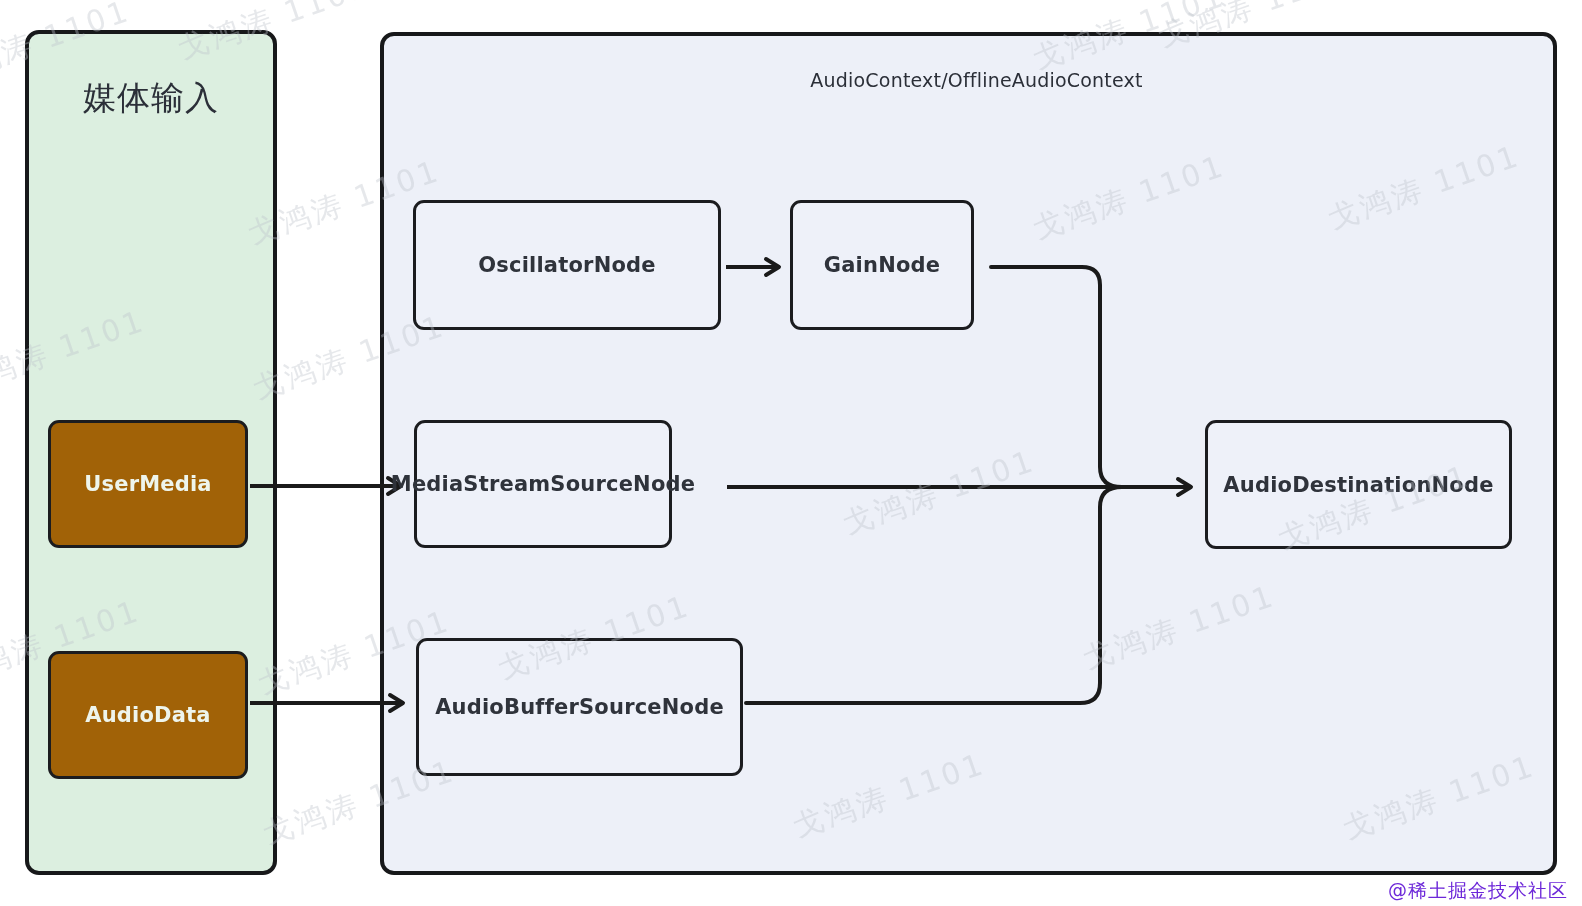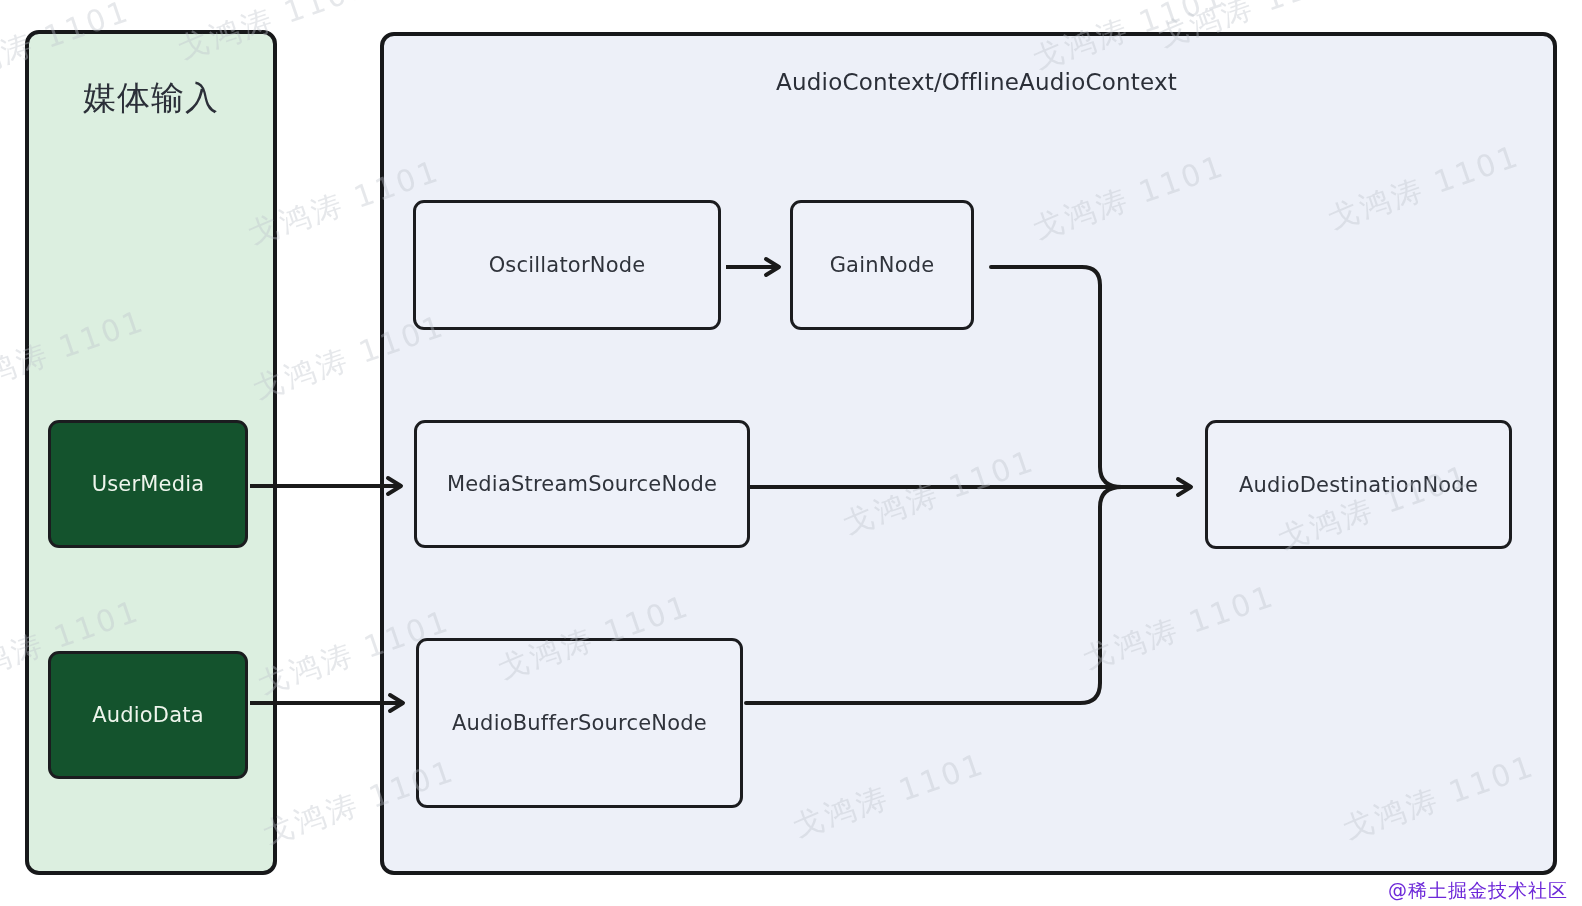"AudioContext/OfflineAudioContext" .panel-right .panel-title { font-size: 23px -> 19px }
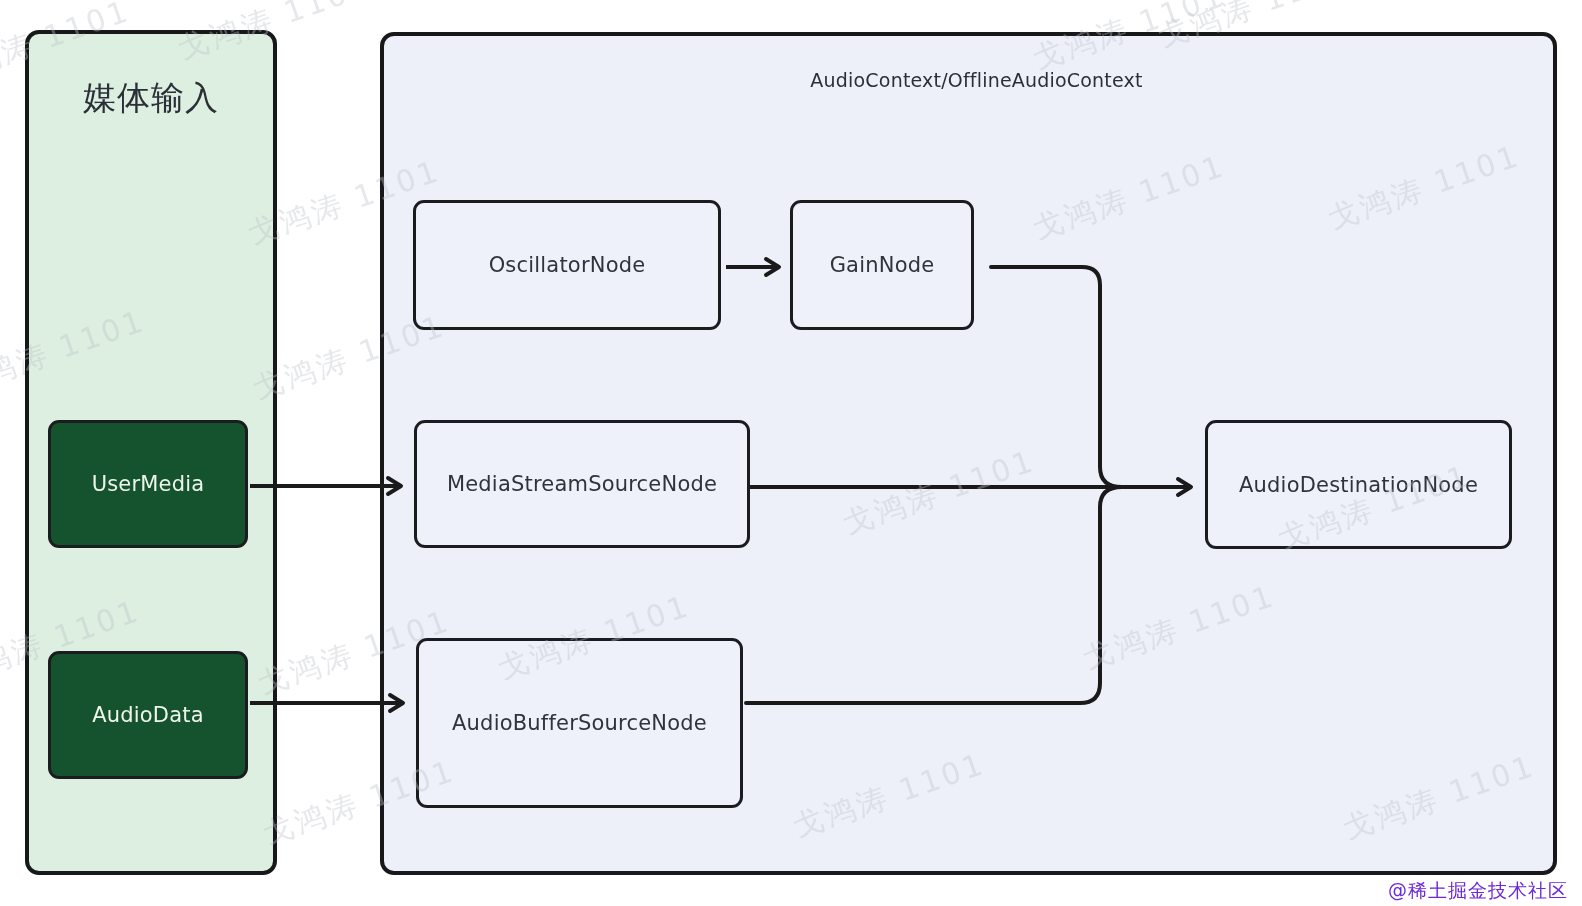"OscillatorNode" .node { font-weight: none -> bold }
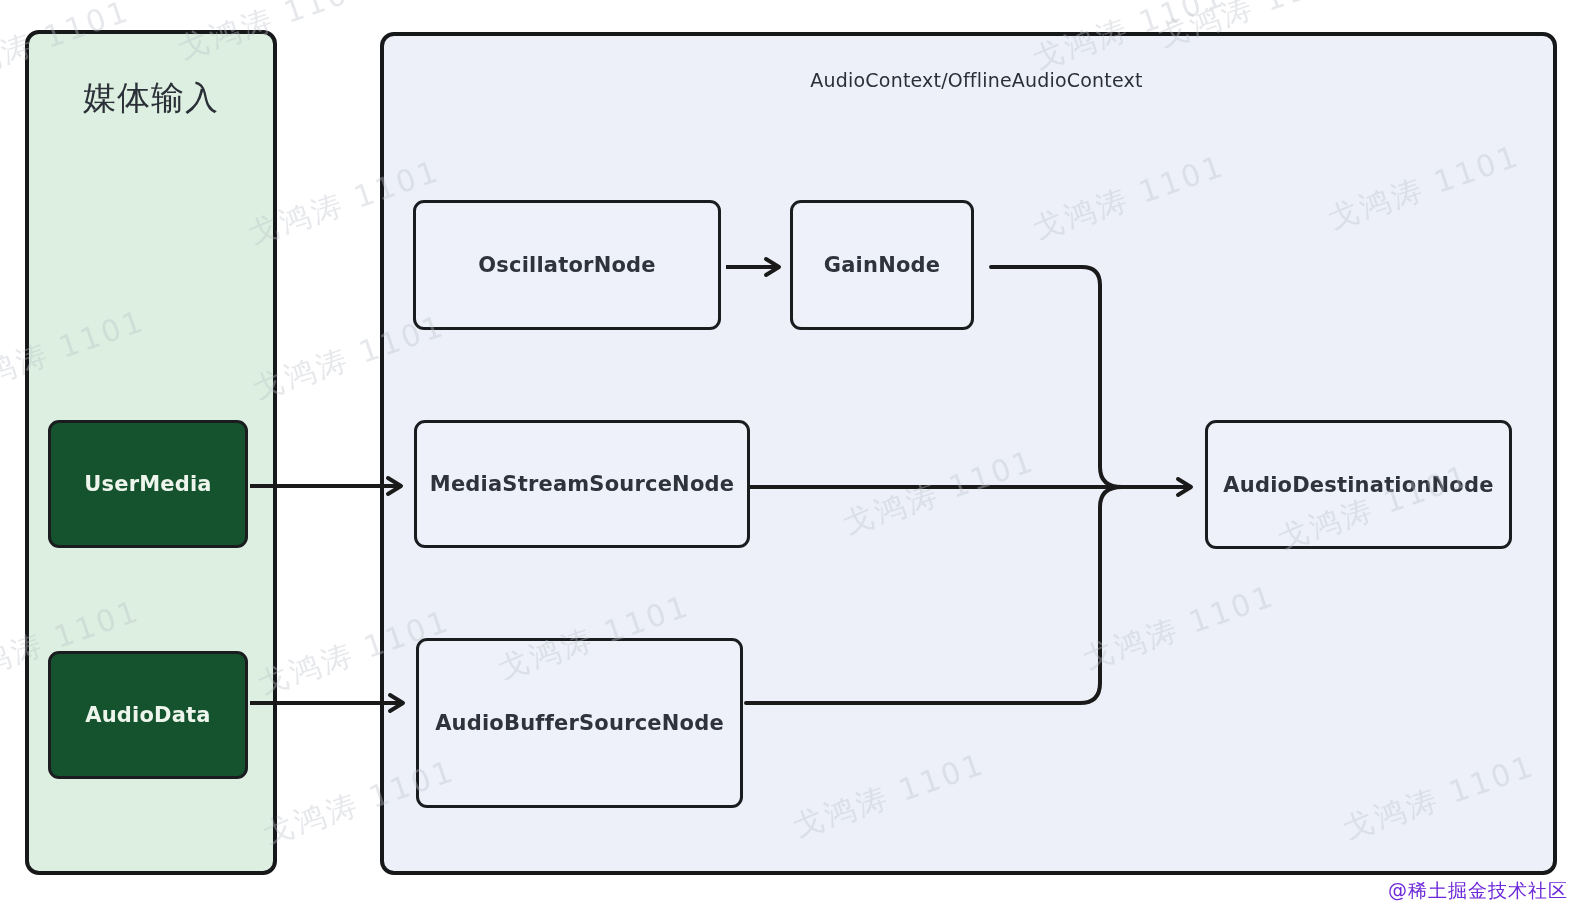"UserMedia" .node-green { background: #14532d -> #a16207 }
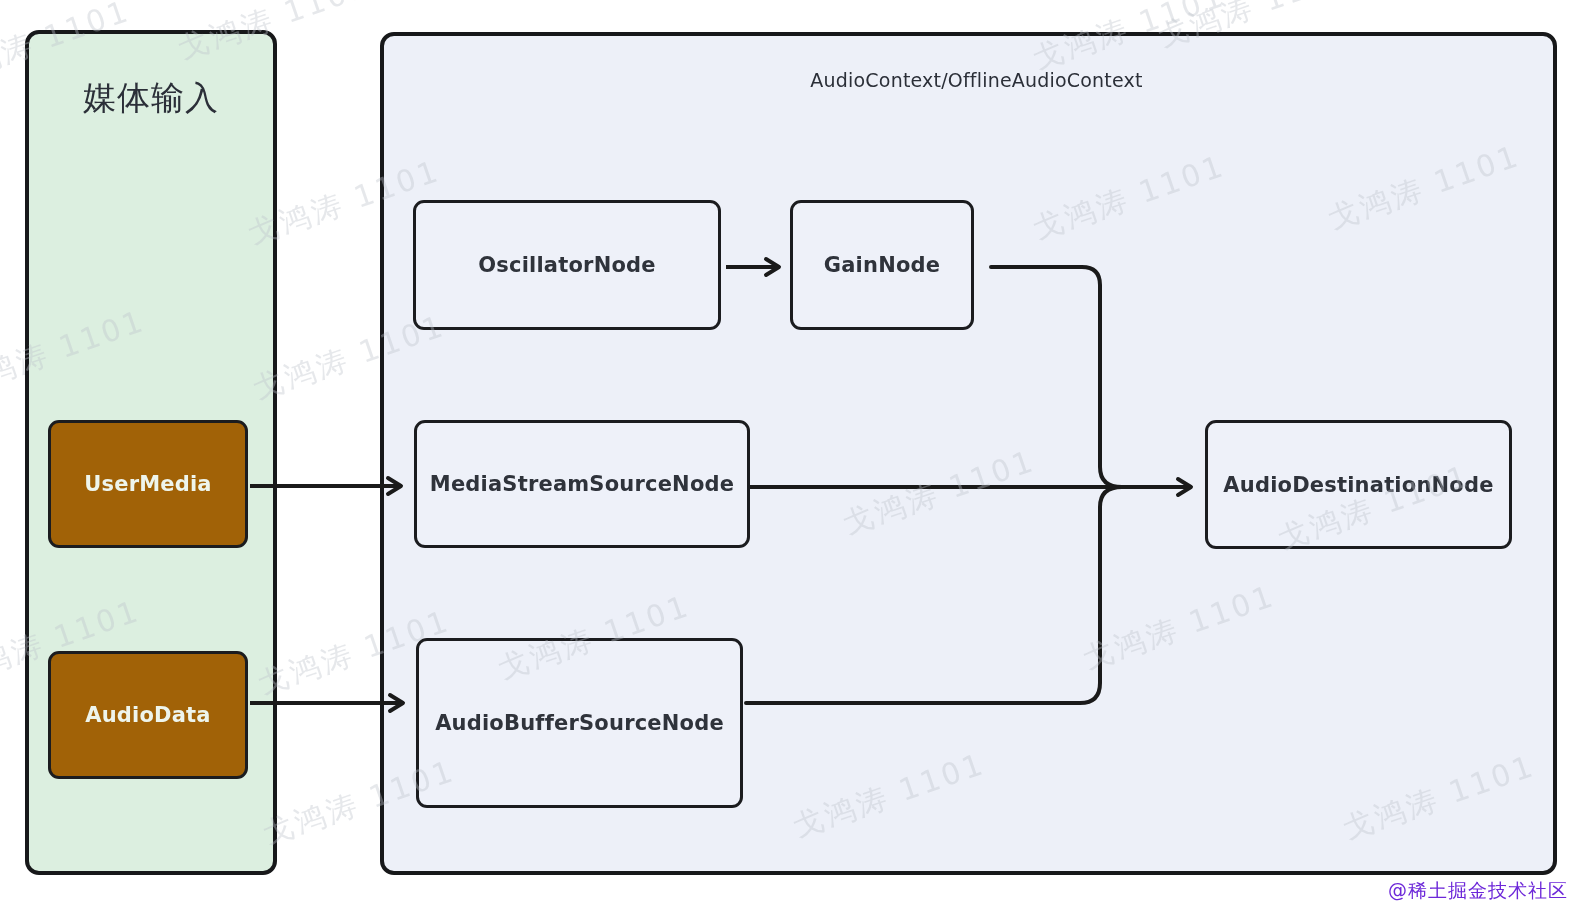"MediaStreamSourceNode" #node-mediastream { width: 336px -> 258px }
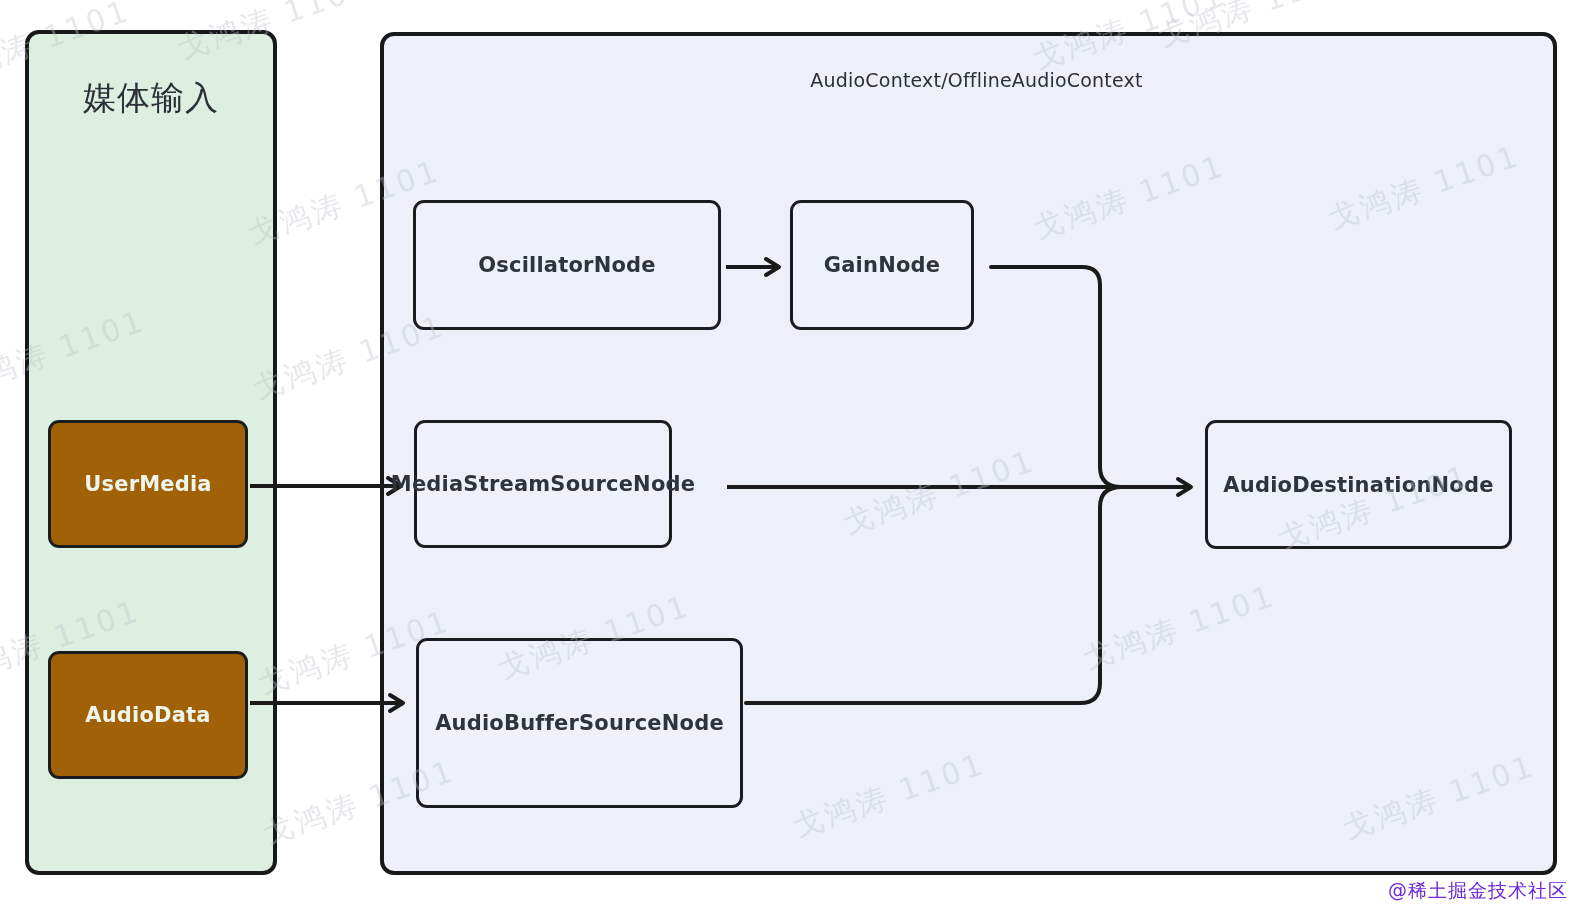"AudioBufferSourceNode" #node-audiobuffer { height: 170px -> 138px }
